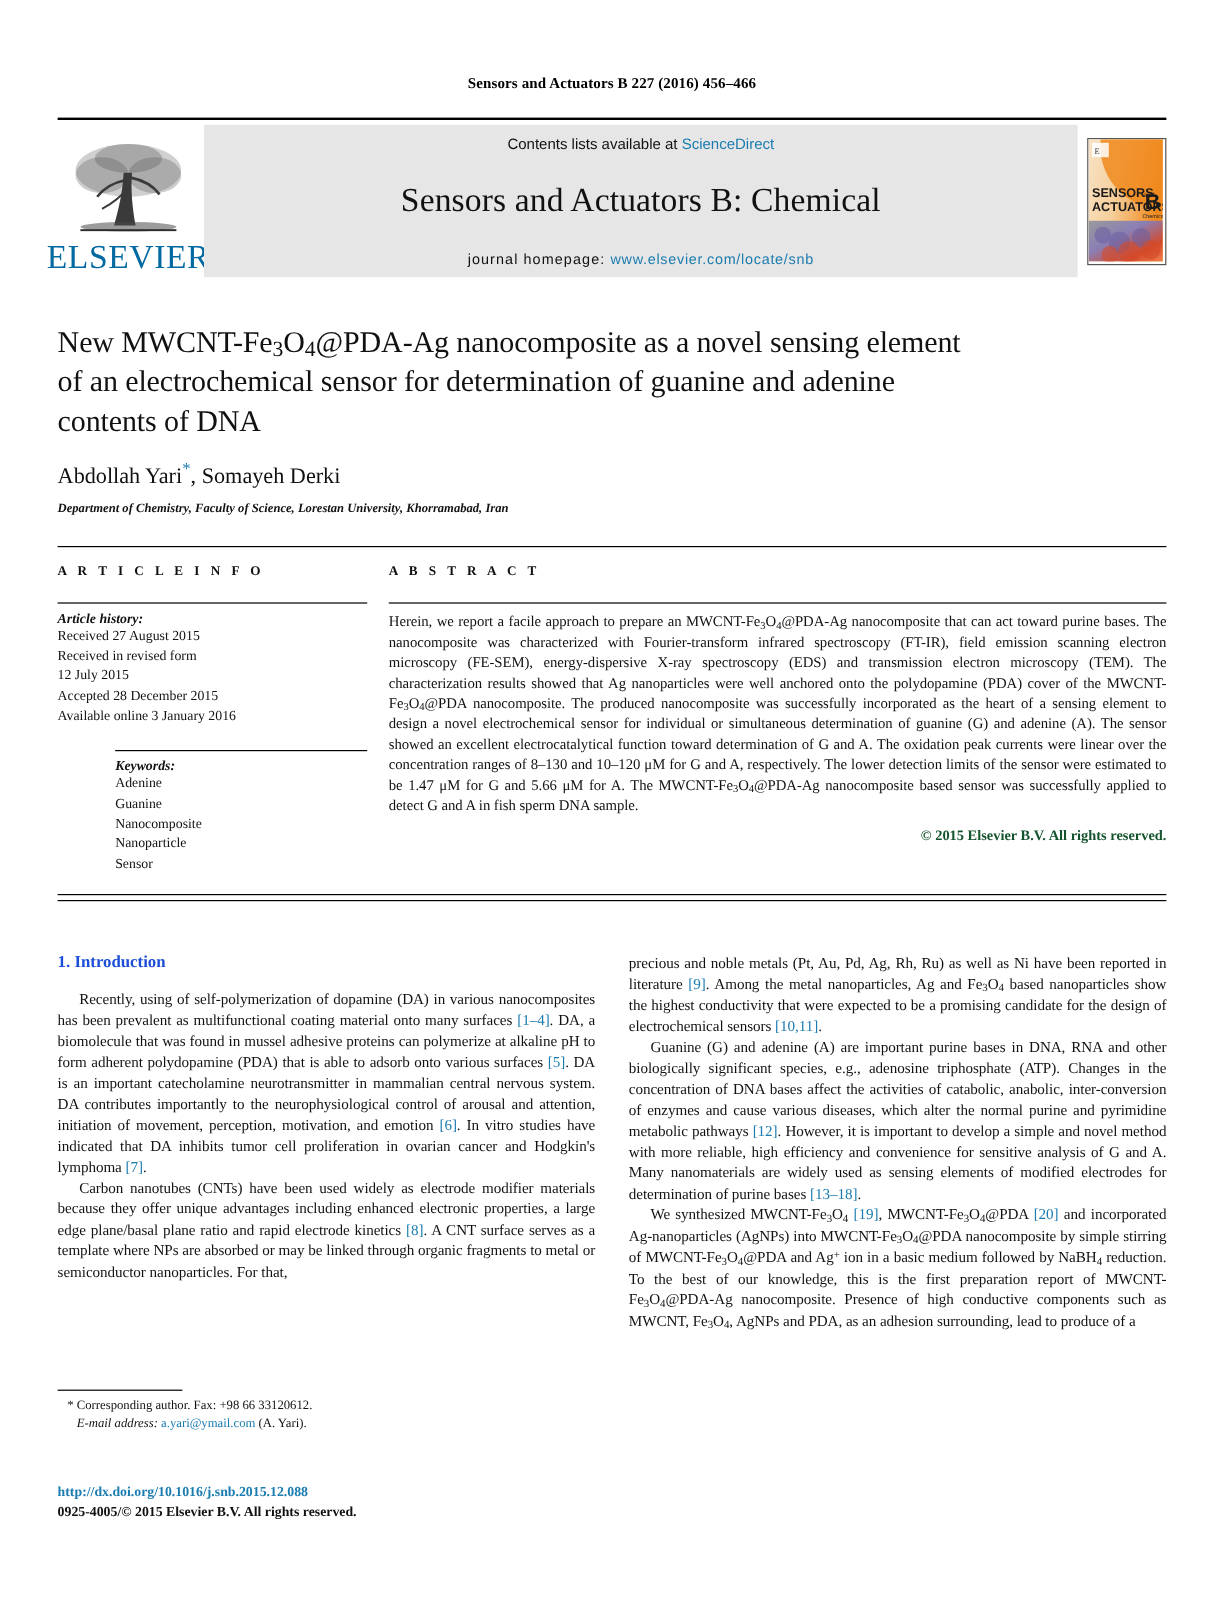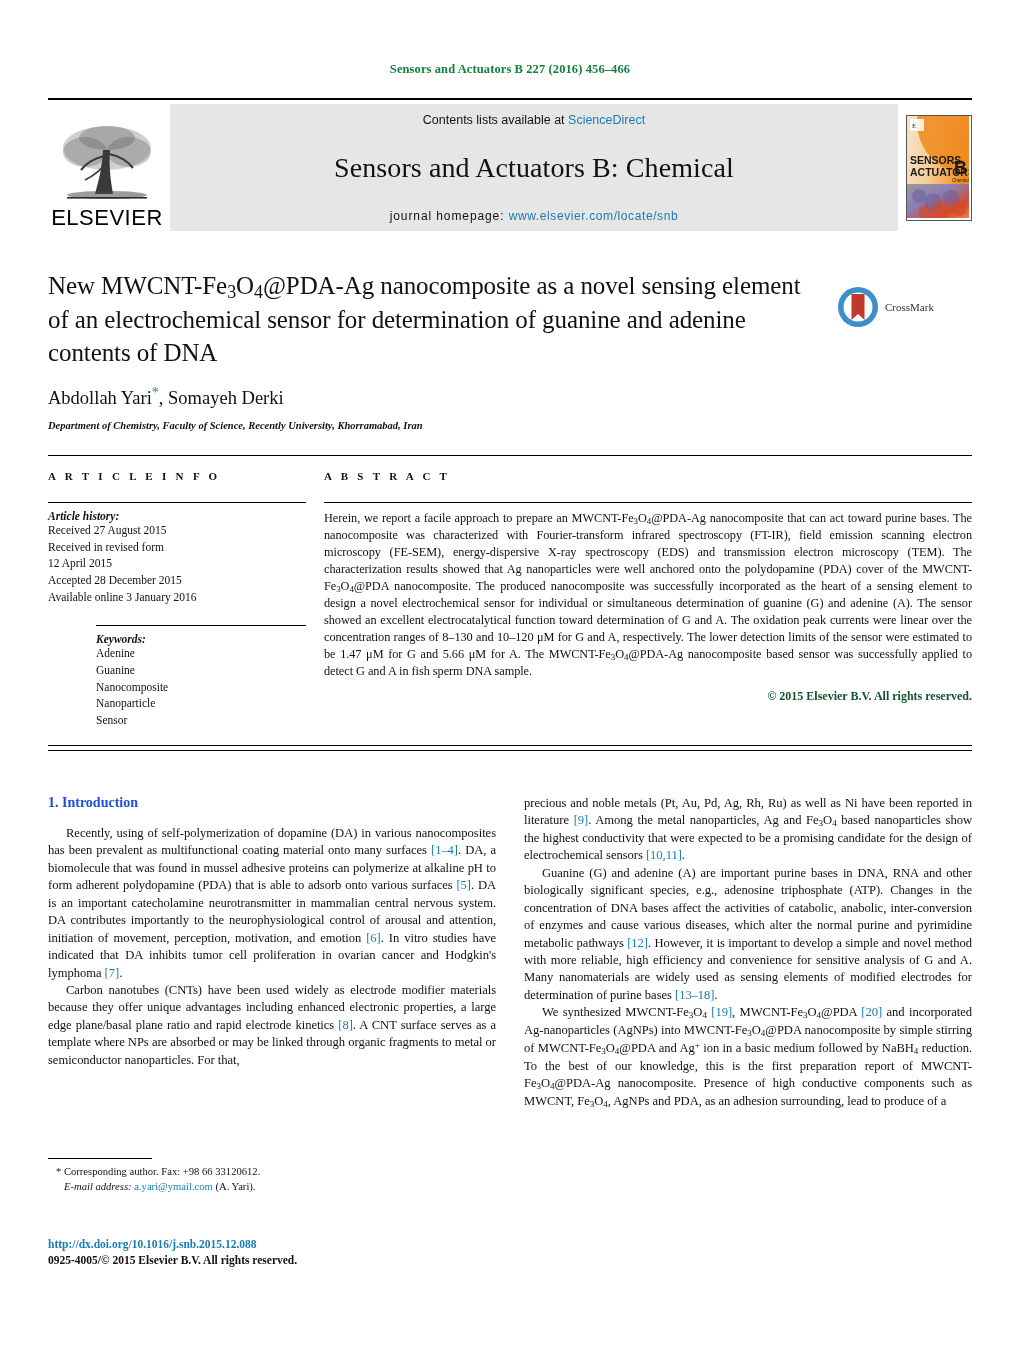"Sensors and Actuators B 227" .runhead { color: #15803d -> #000000 }
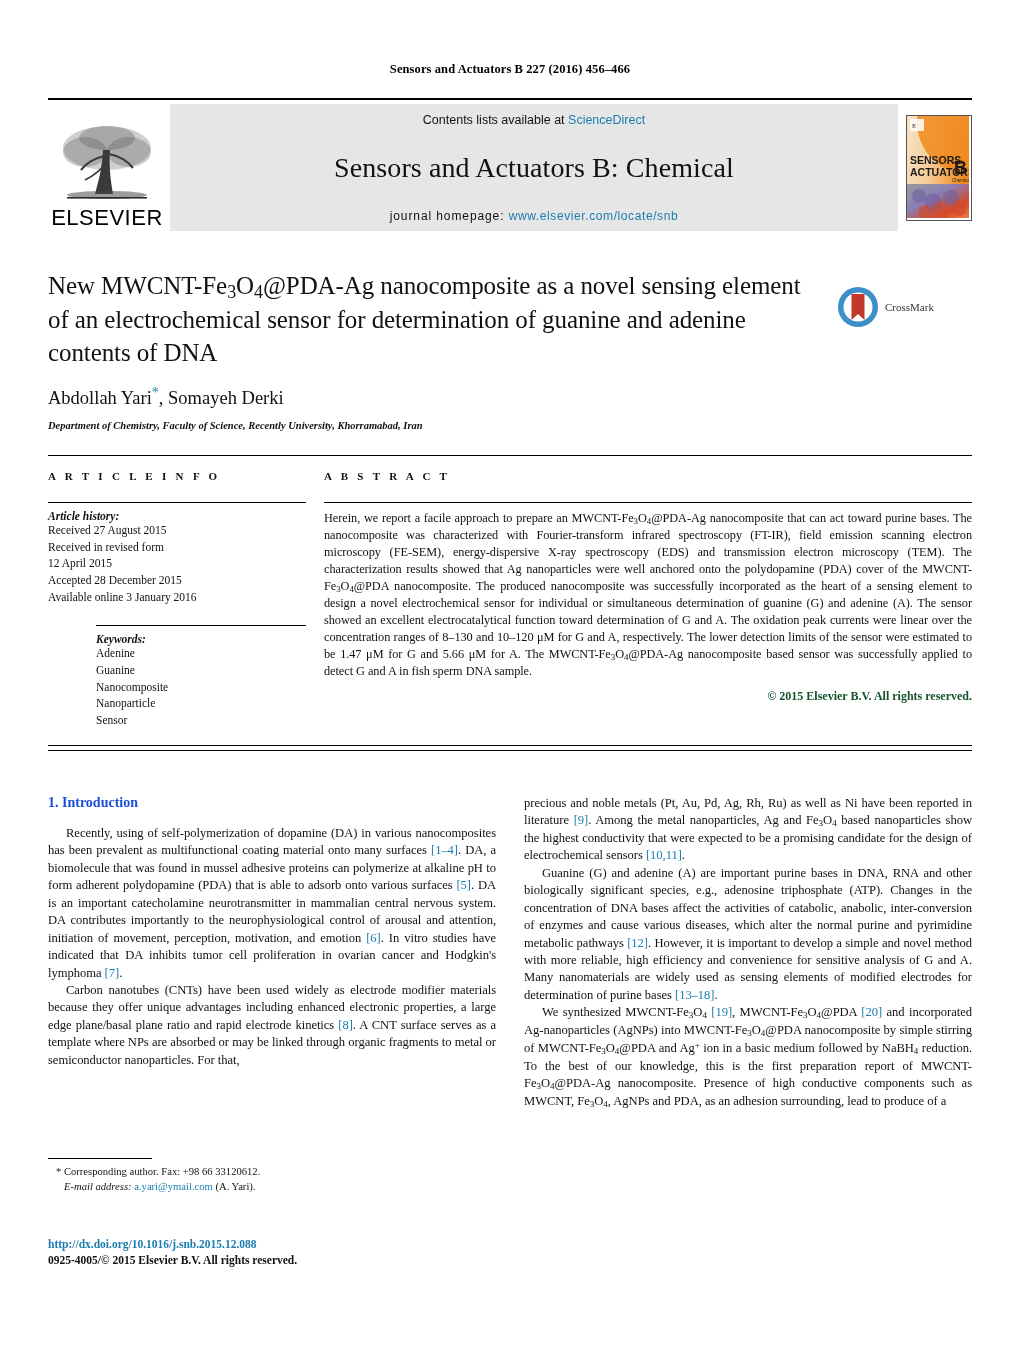"ELSEVIER" .elsevier-word { color: #000000 -> #0369a1; font-family: Liberation Sans, sans-serif -> Liberation Serif, serif; font-size: 22px -> 28px }
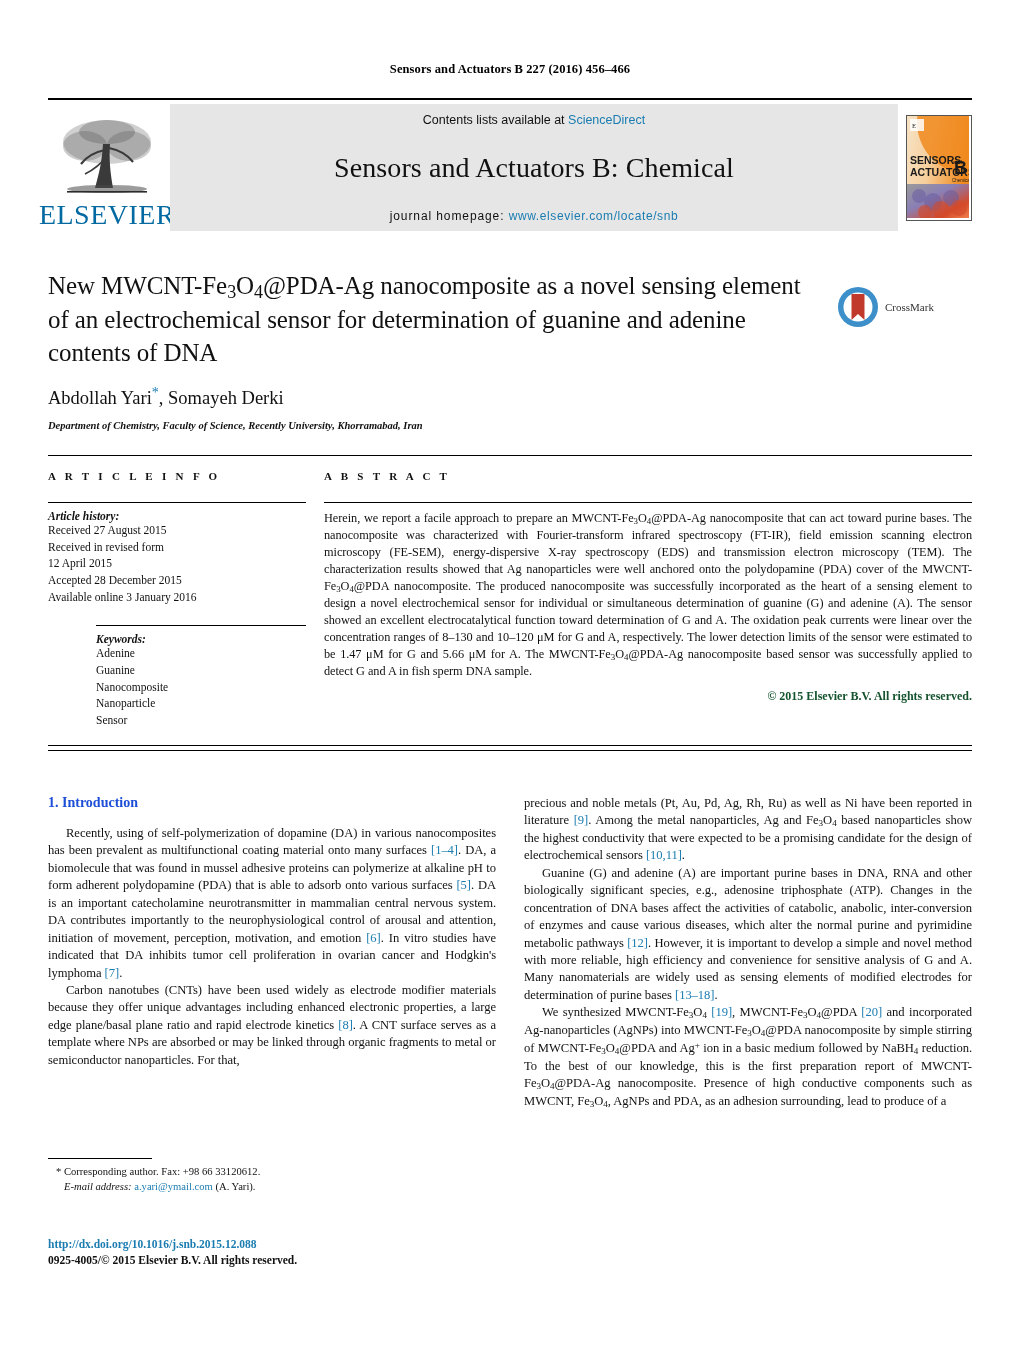"CrossMark" div.crossmark { html: <div> <svg> <circle></circle> <circle></circle> <path></path> </svg> <span>CrossMark</span> </div> -> none }
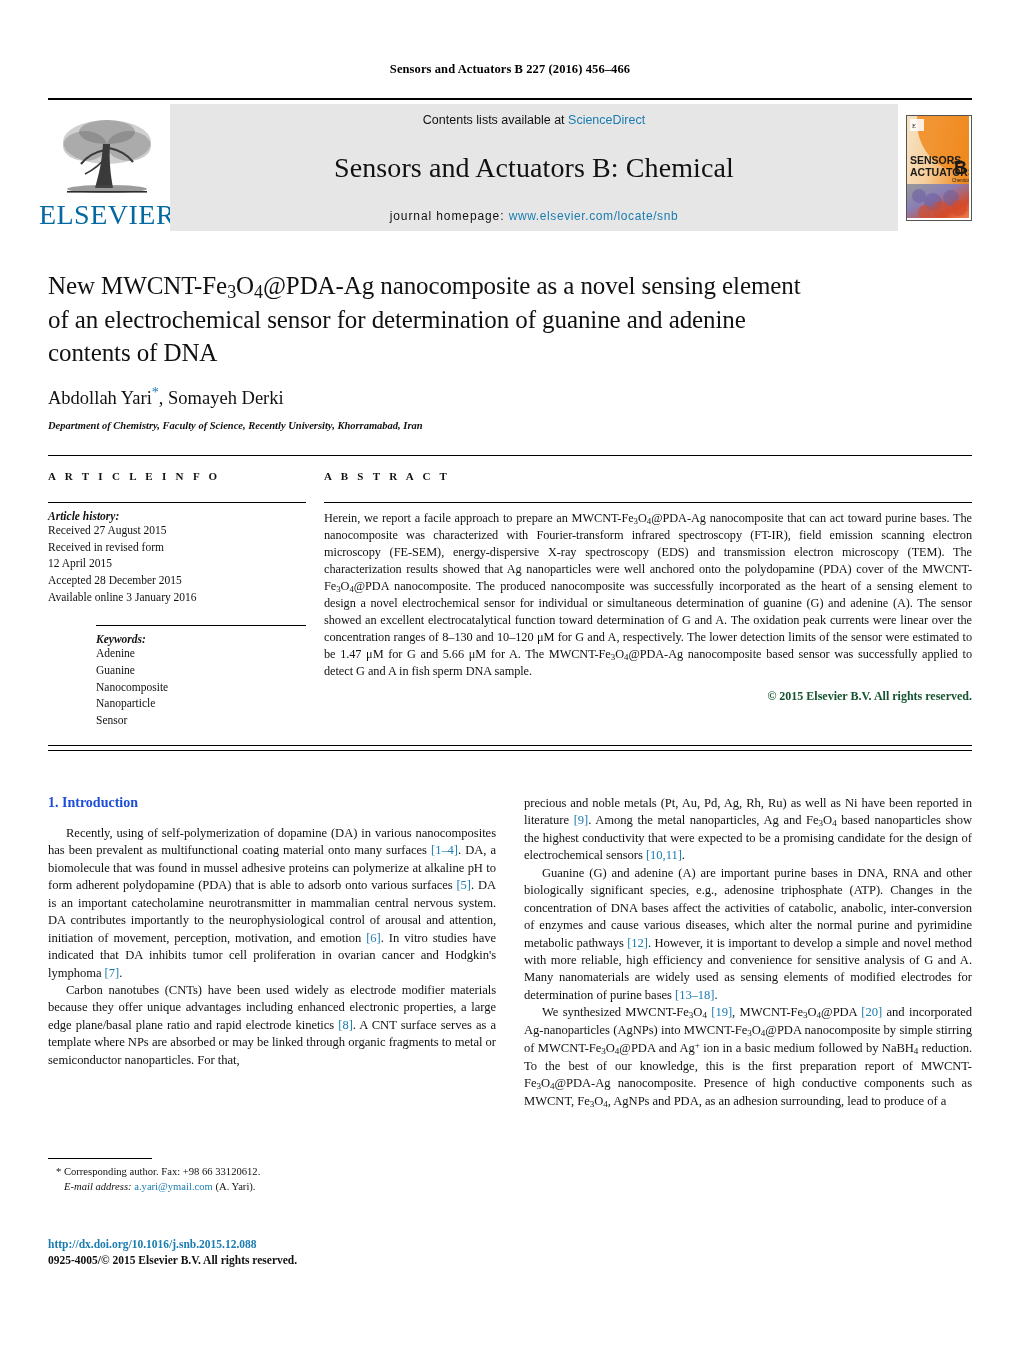"Department of Chemistry, Faculty of" div.affiliation { text: Recently -> Lorestan }
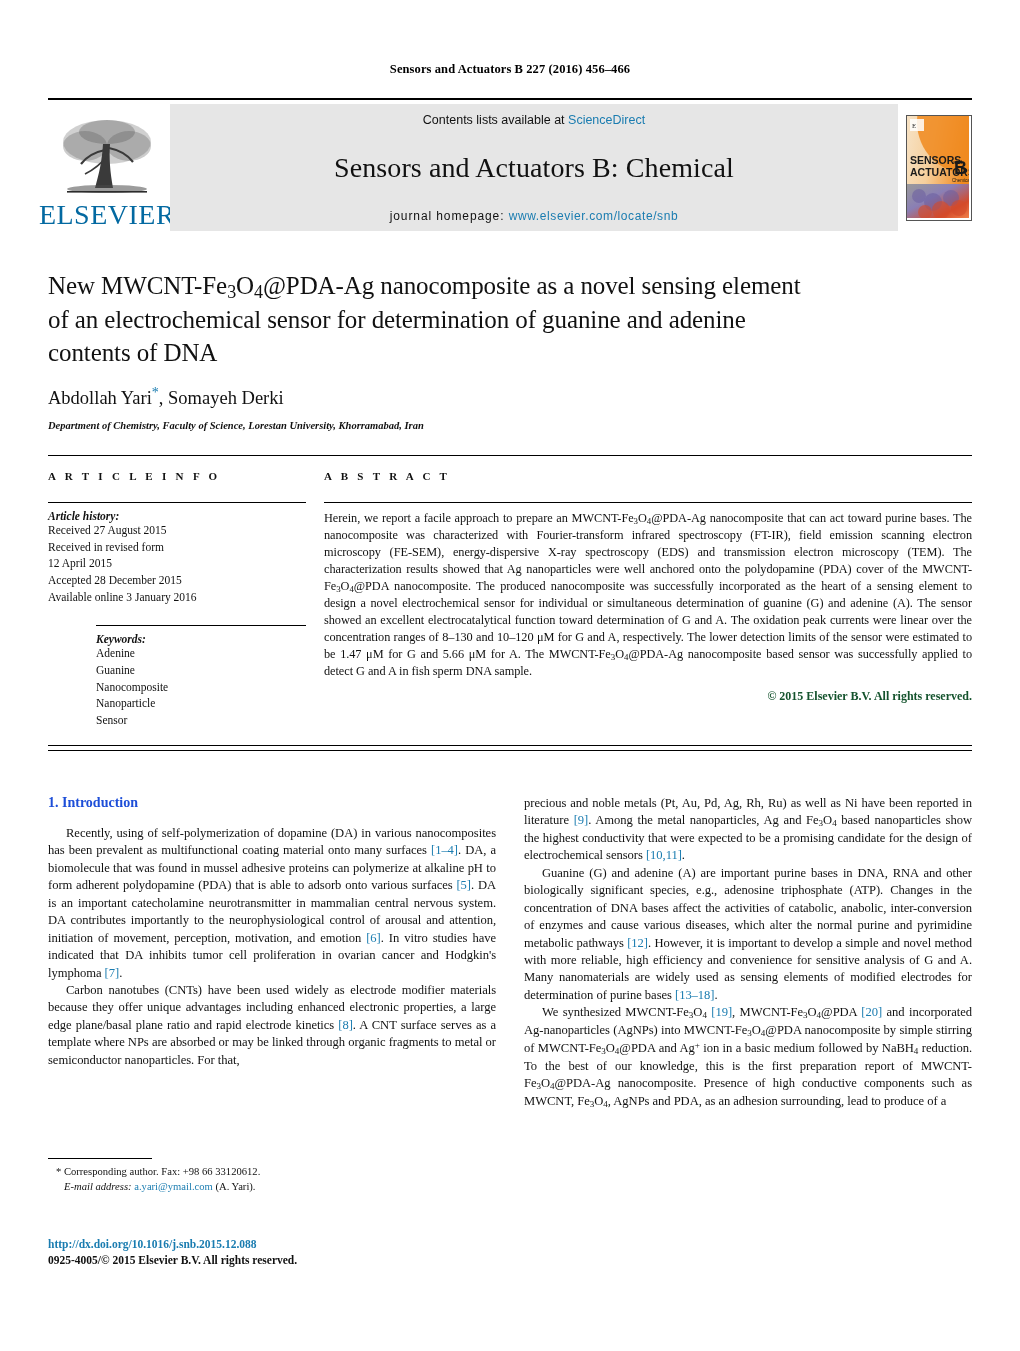"12 April 2015" div.info-line { text: April -> July }
